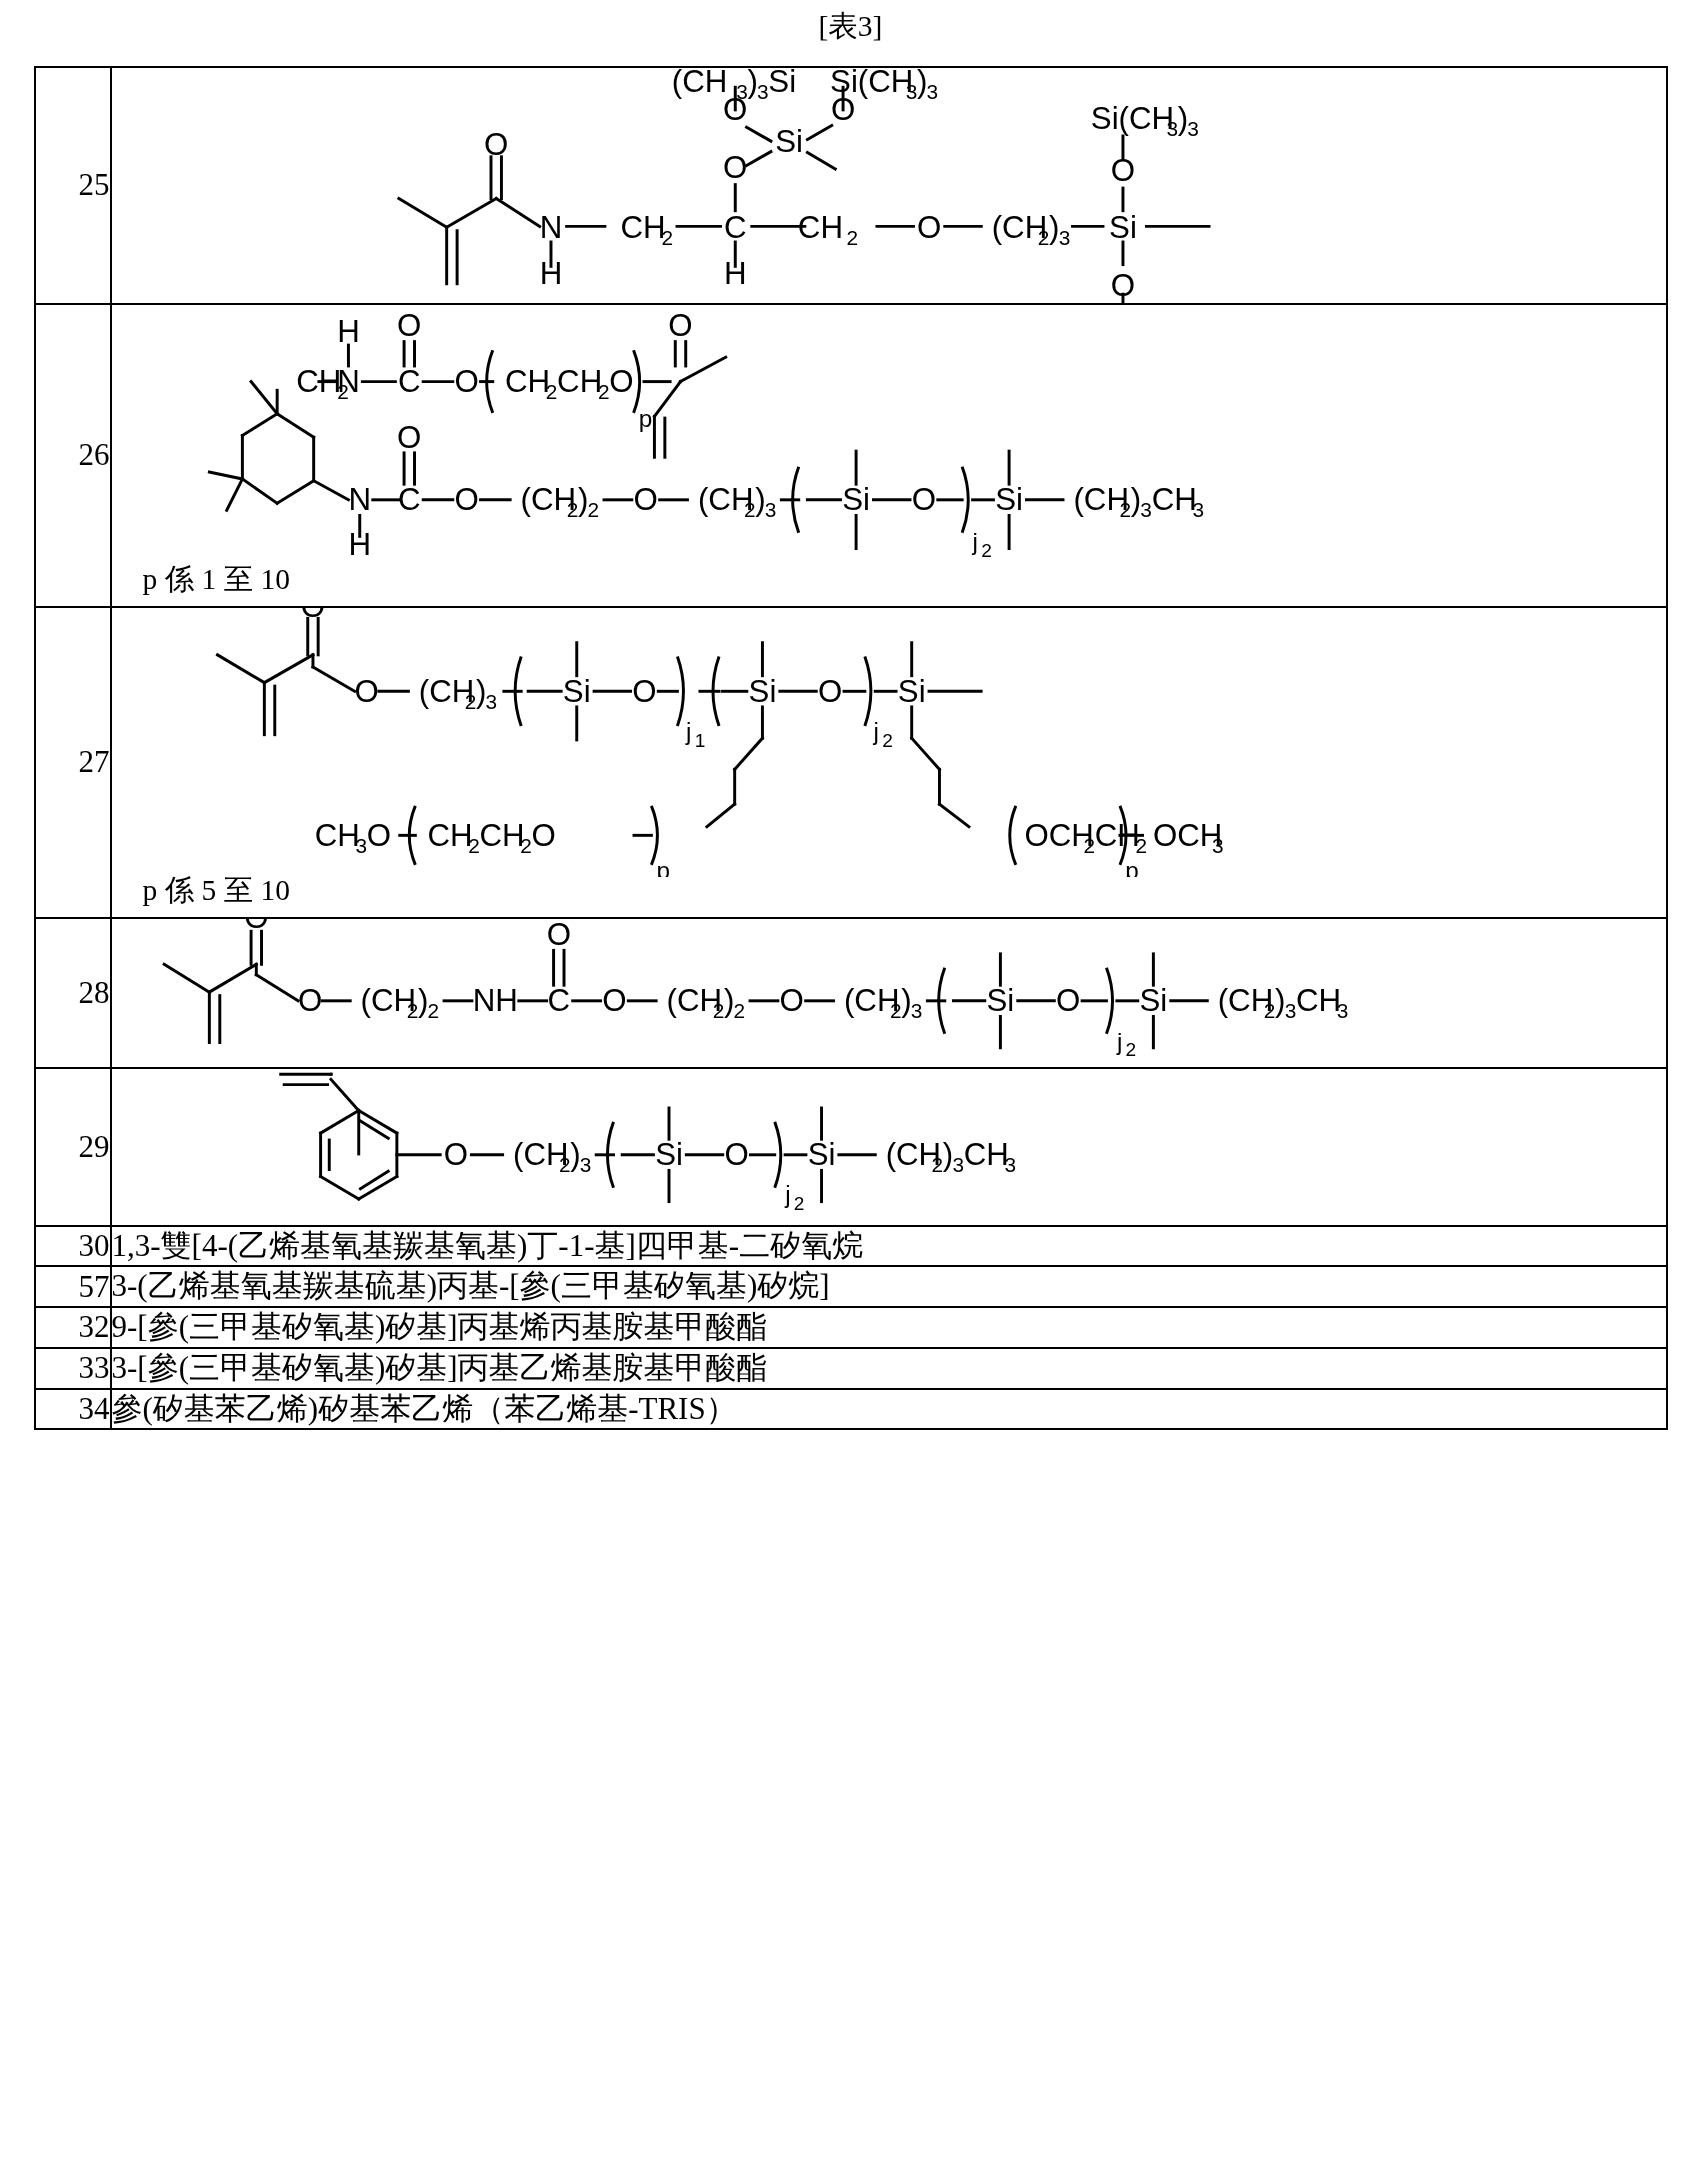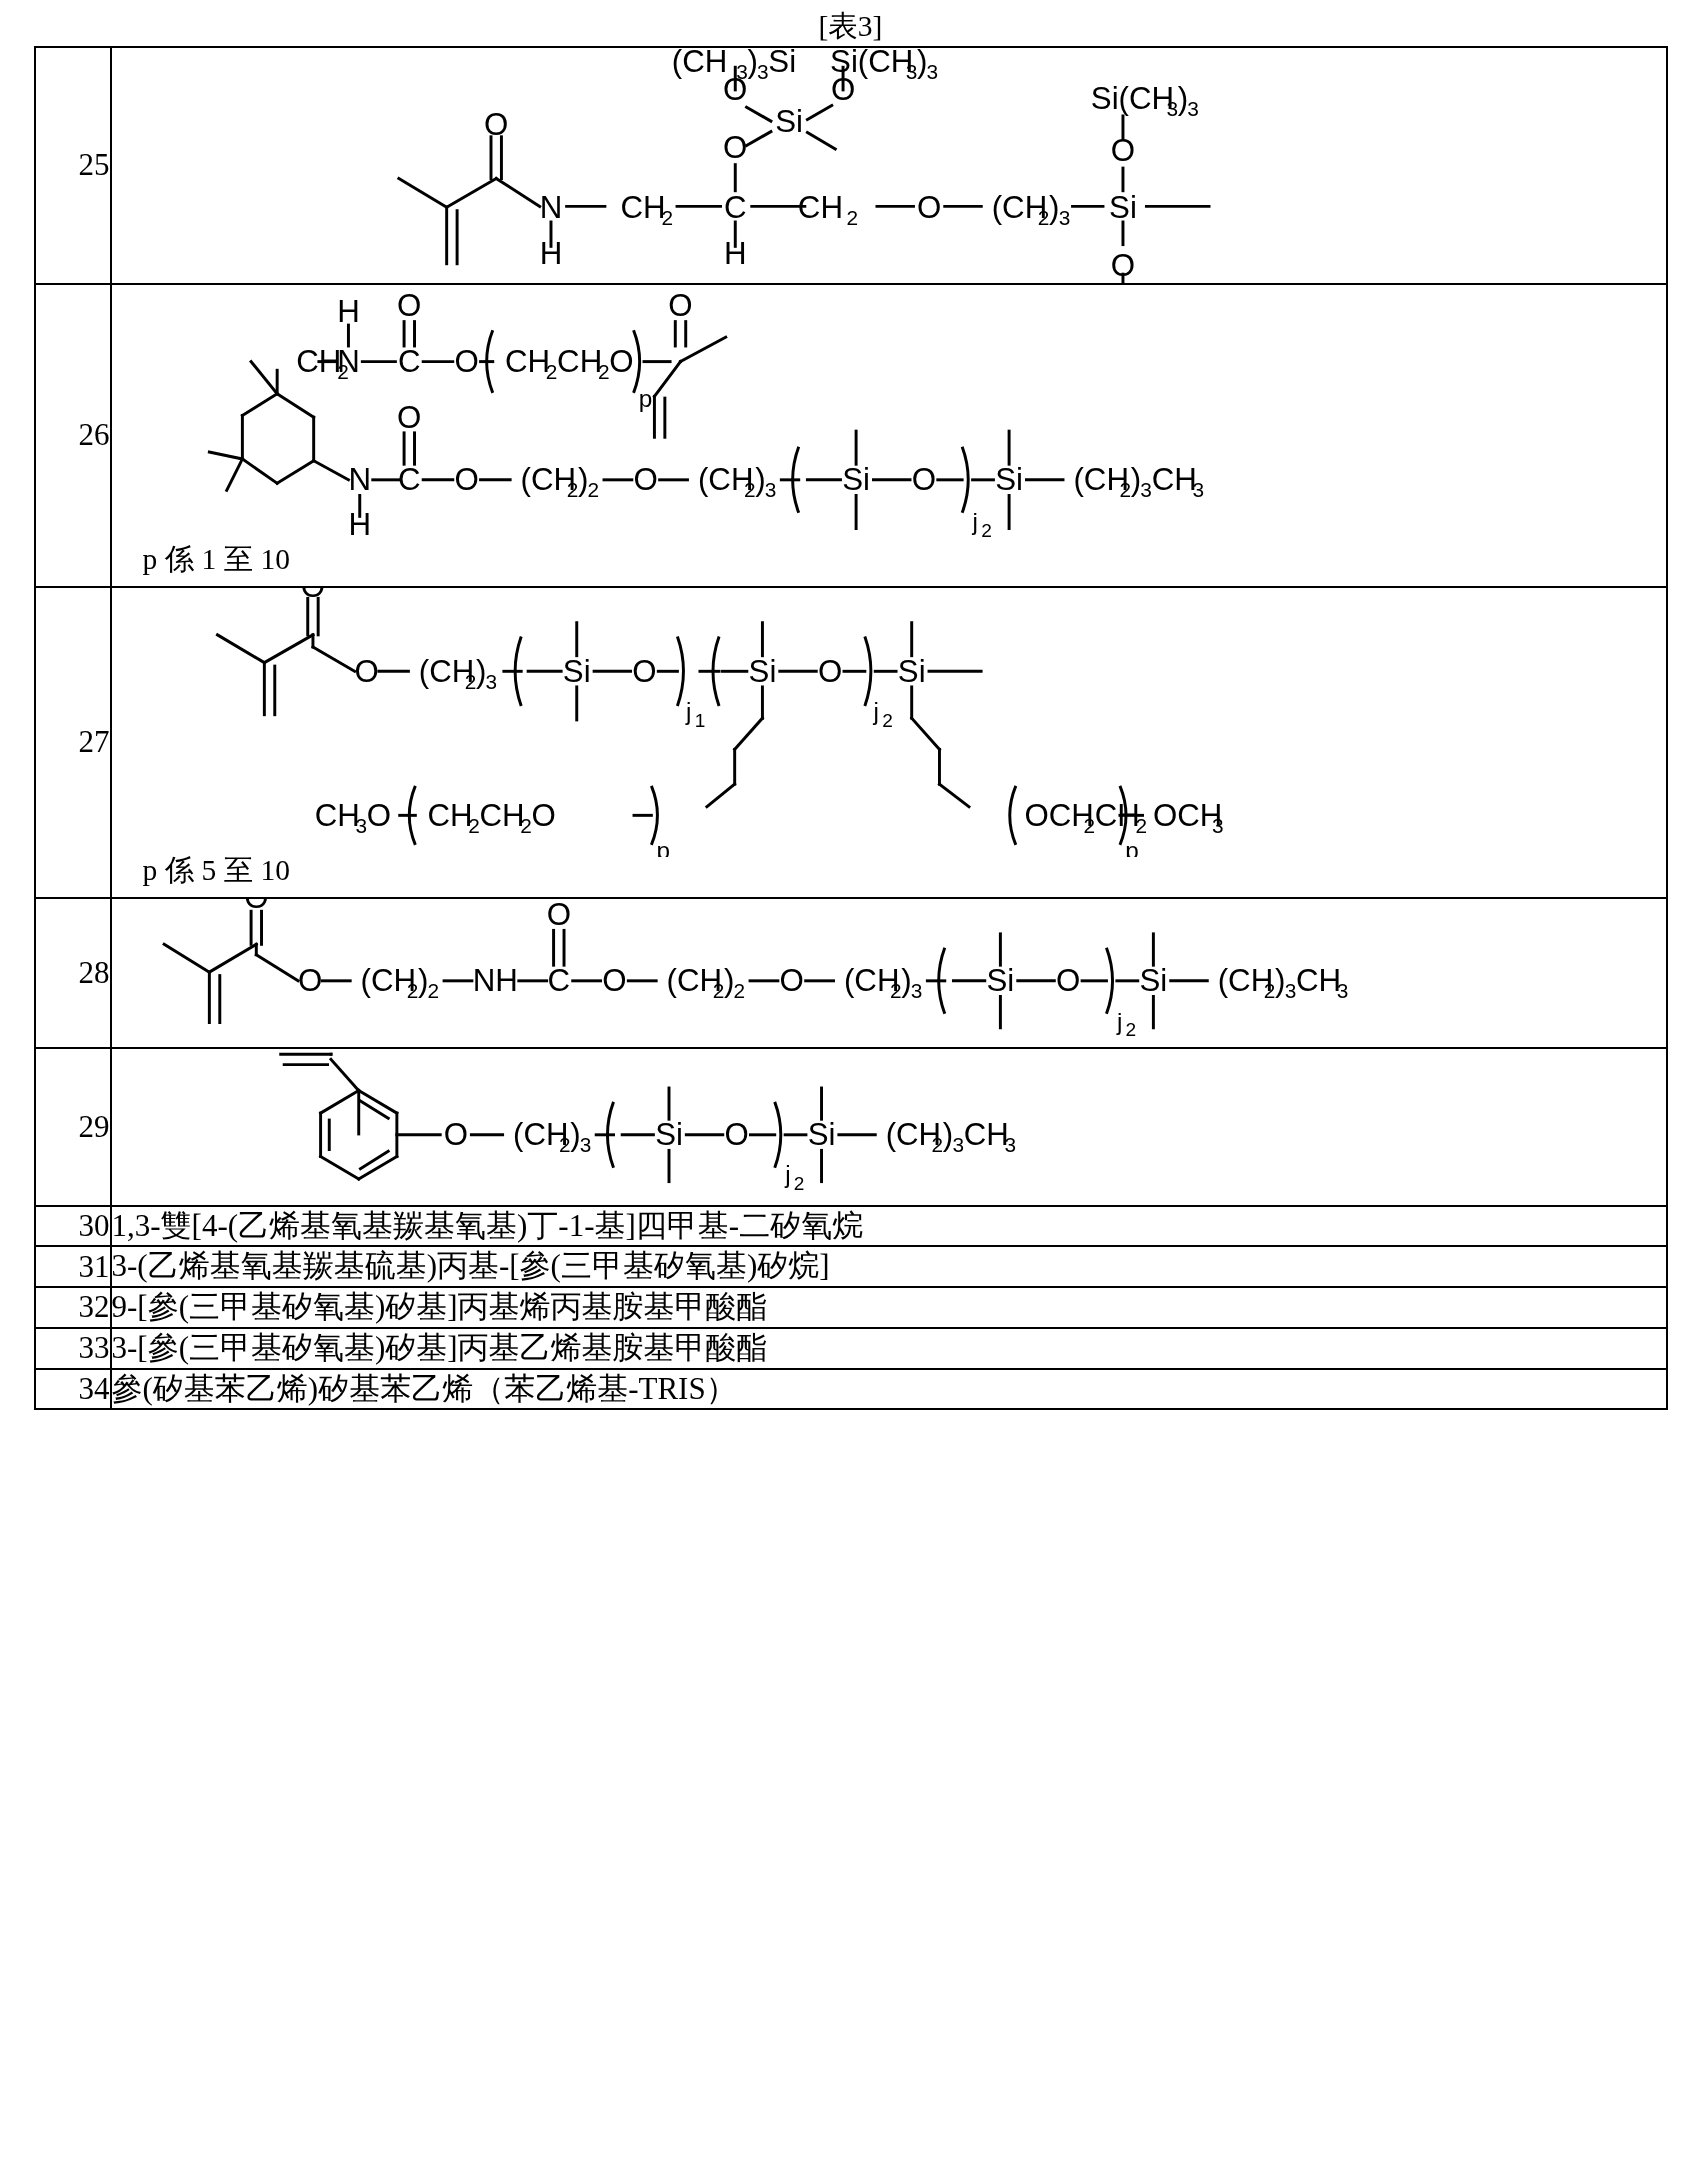"[表3]" .table-caption { padding-bottom: 4px -> 24px }
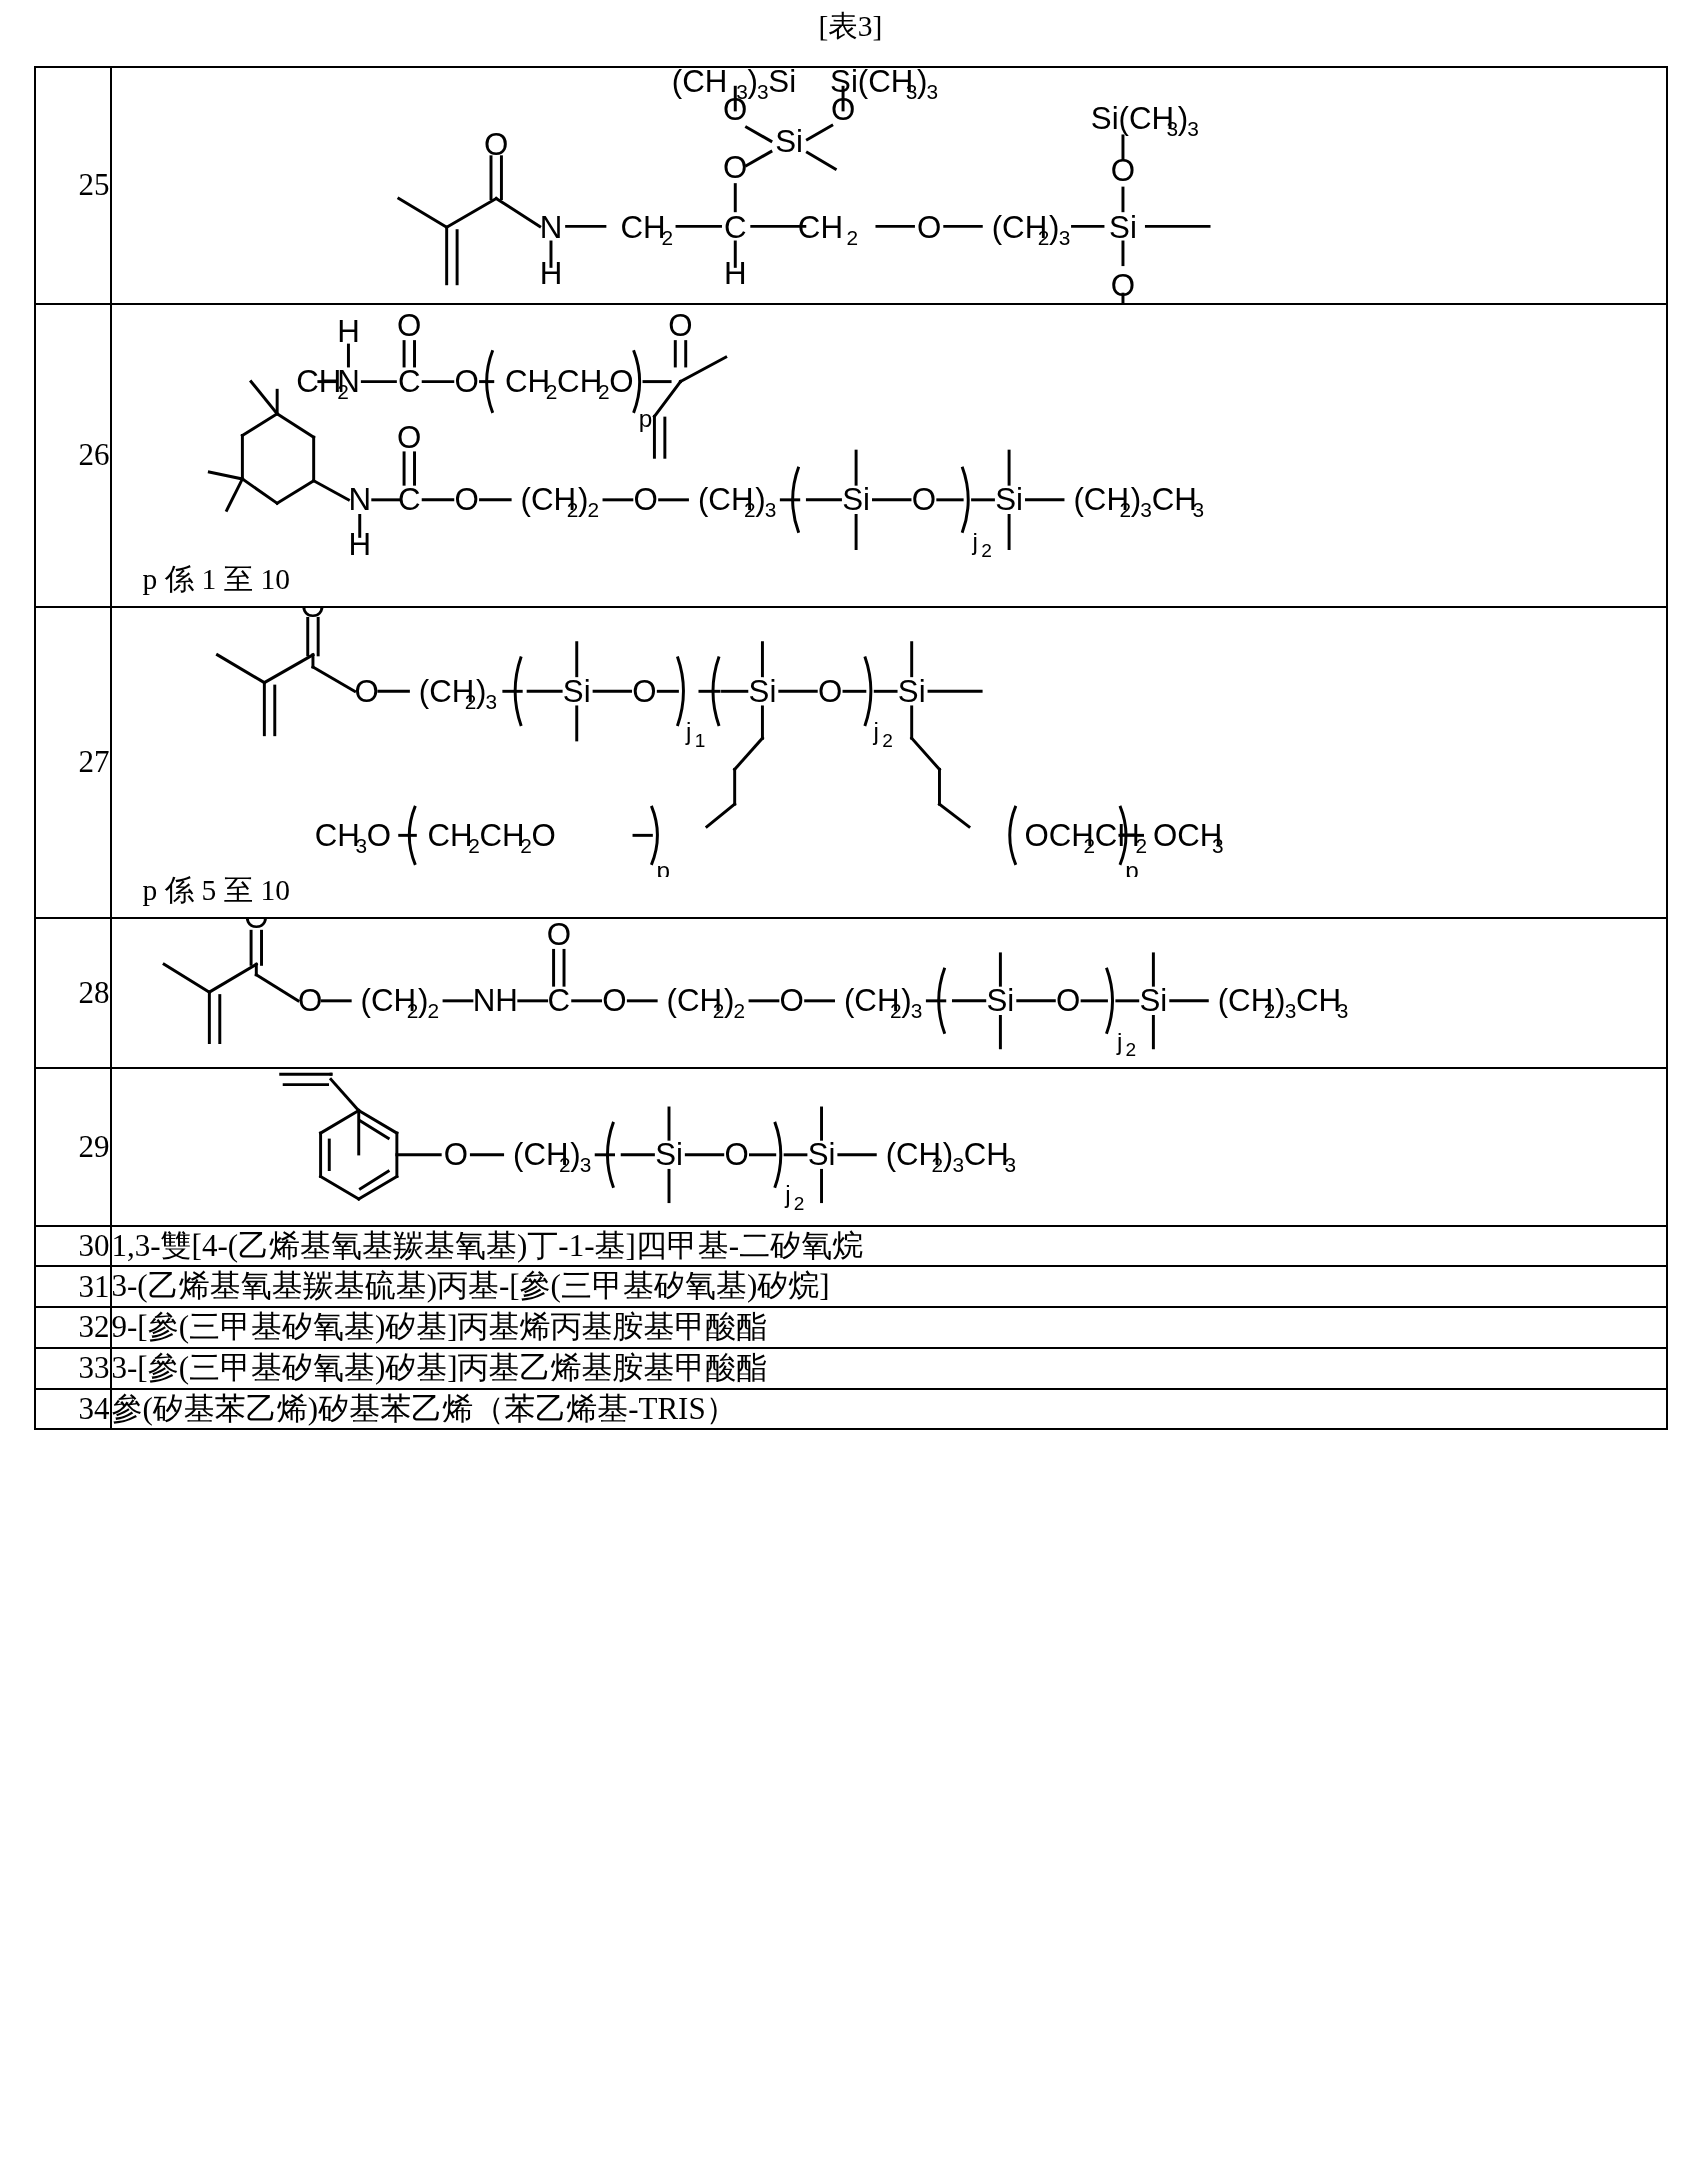"31" td.numcell { text: 31 -> 57 }
